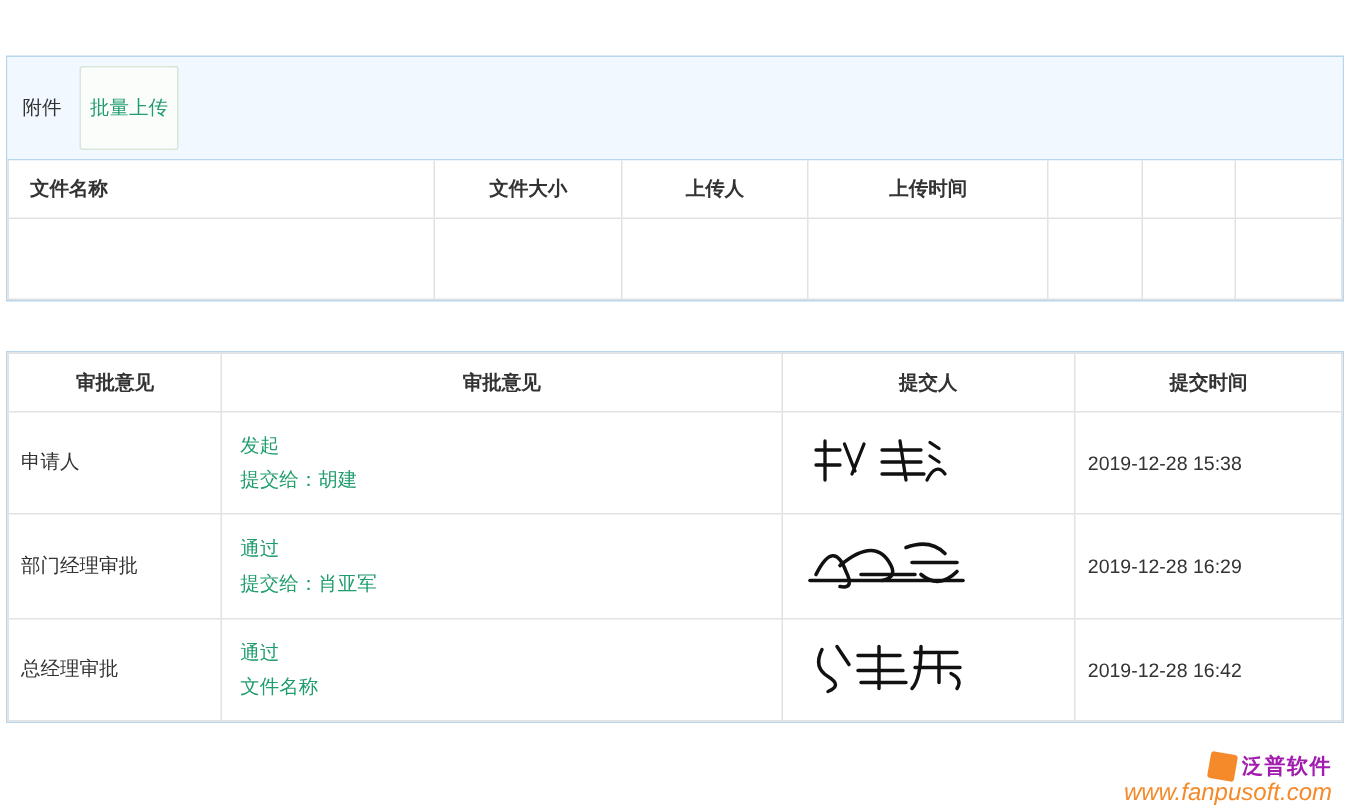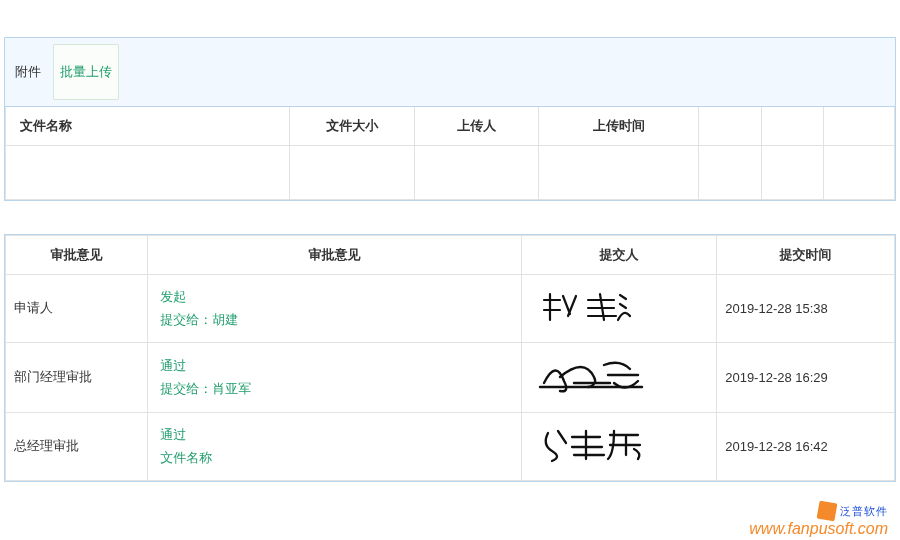"泛普软件" .brand-text { color: #1d4ed8 -> #a21caf; font-size: 11px -> 14px; font-weight: normal -> bold }
